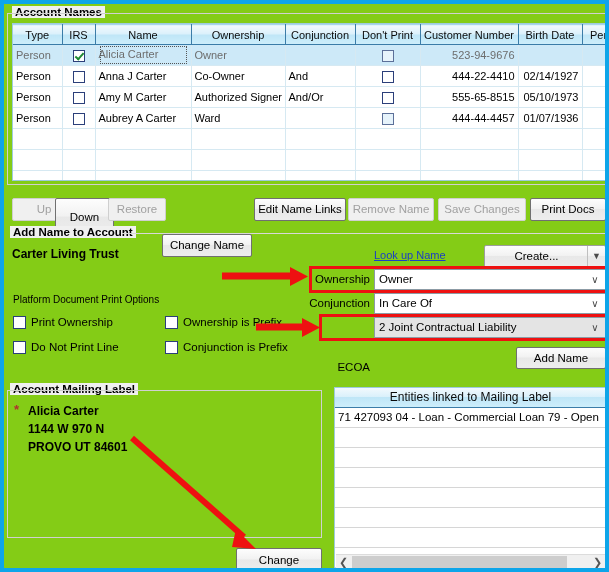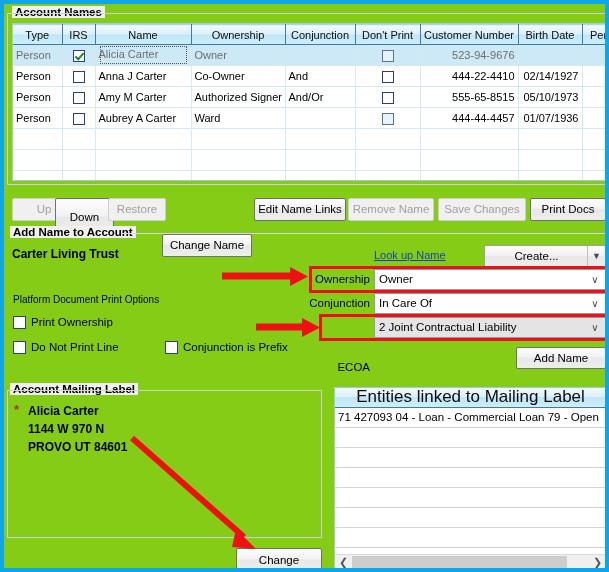"Ownership is Prefix" div.optrow { html: none -> <div> <span></span><span>Ownership is Prefix</span> </div> }
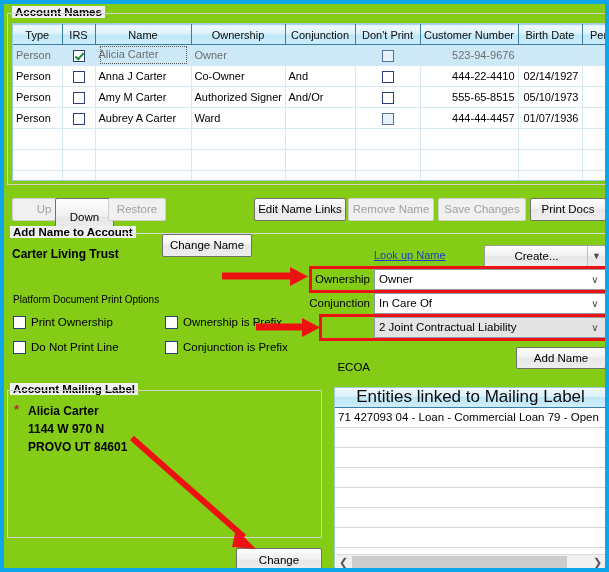"Entities linked to Mailing Label" .list-header { font-size: 17px -> 12px }
